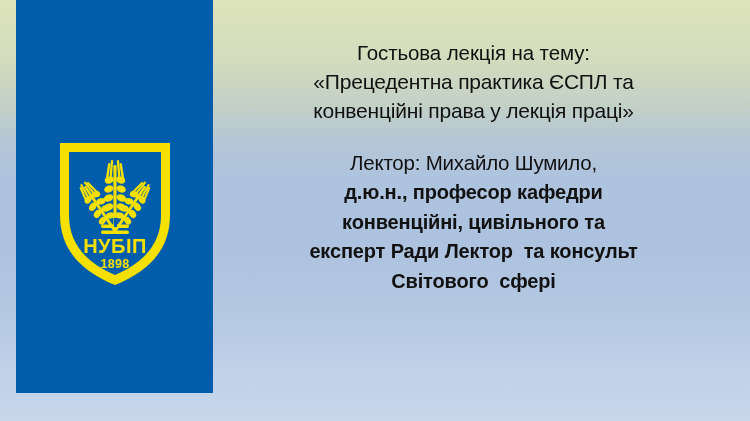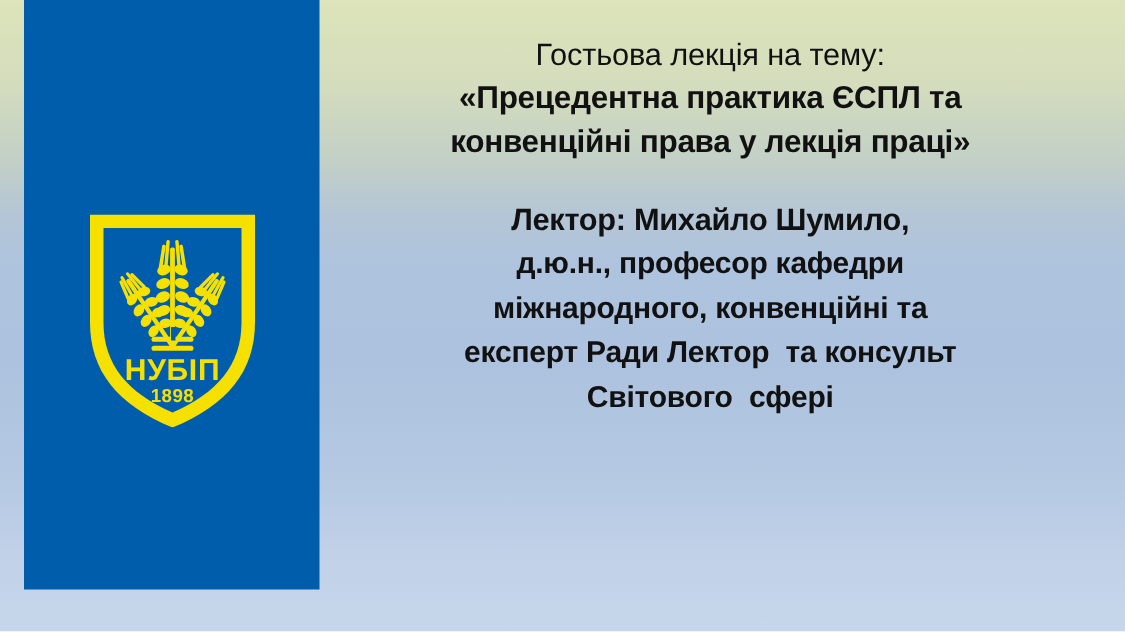"Гостьова лекція на тему:" #content { padding: 0 24px -> 16px 24px }
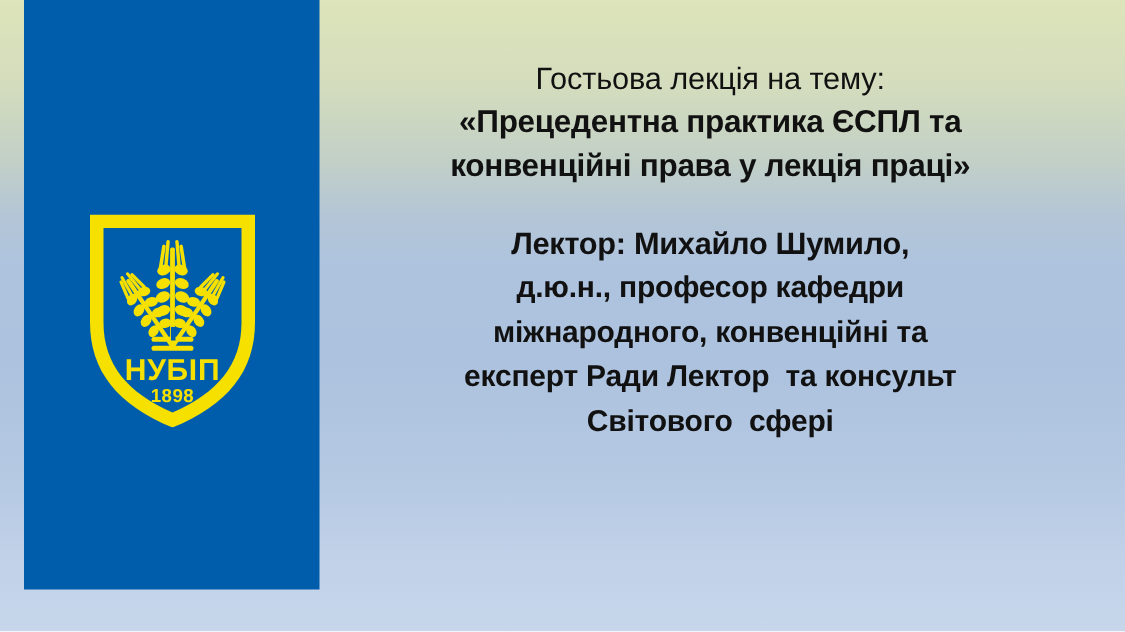"«Прецедентна практика ЄСПЛ та" .title-line-bold { font-weight: 700 -> 400 }
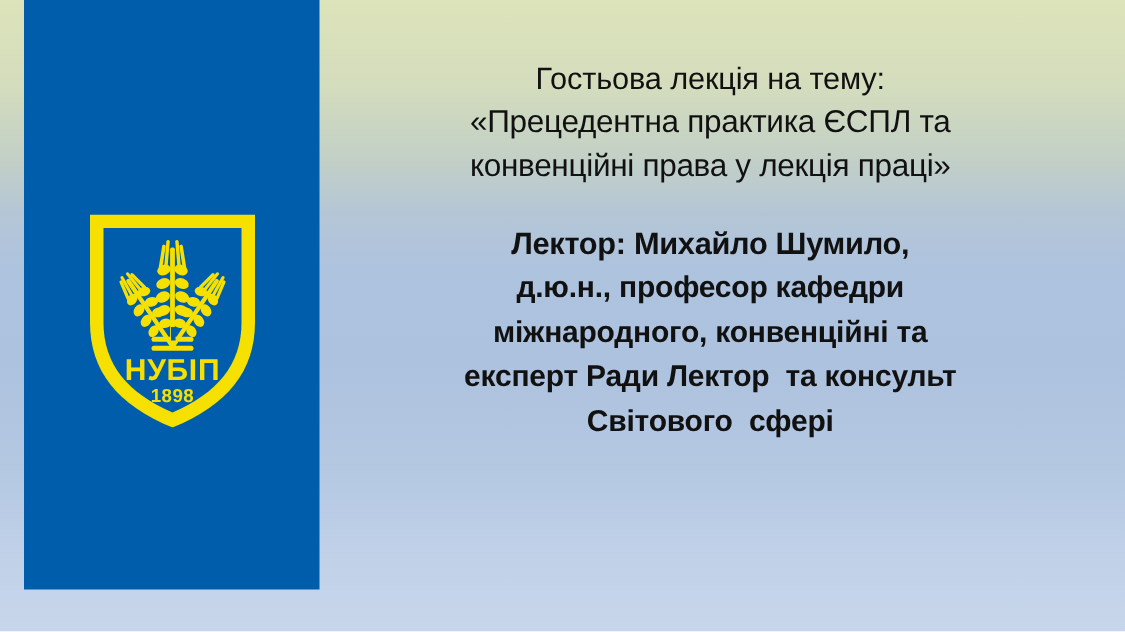"Лектор: Михайло Шумило," .lecturer-name { font-weight: 700 -> 400 }
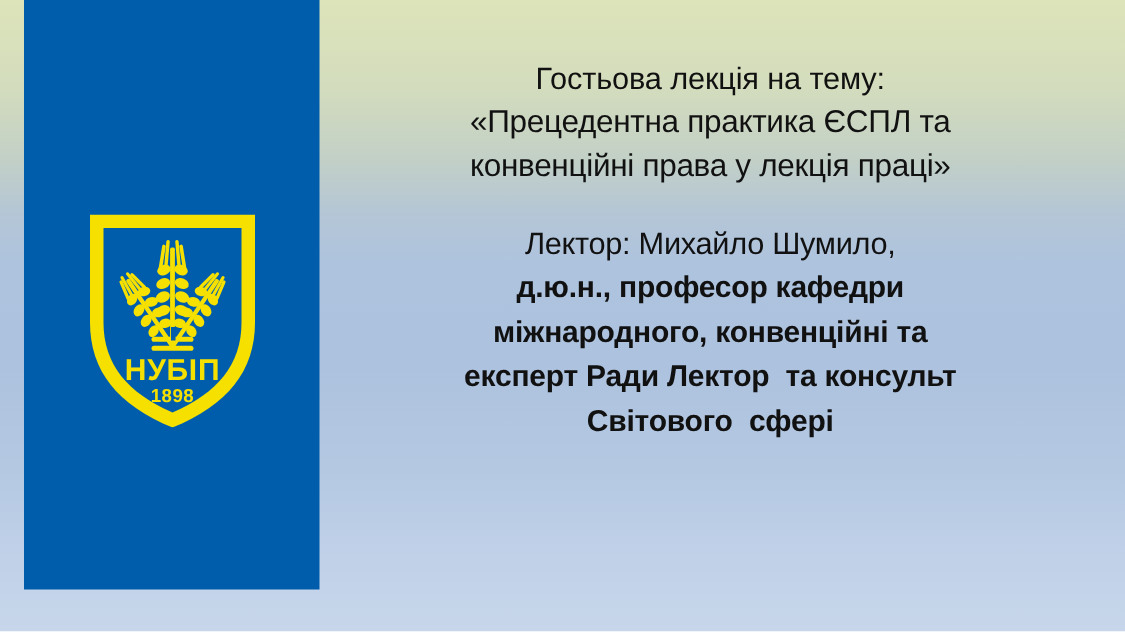"міжнародного, конвенційні та" div.lecturer-line { text: міжнародного, конвенційні -> конвенційні, цивільного }
